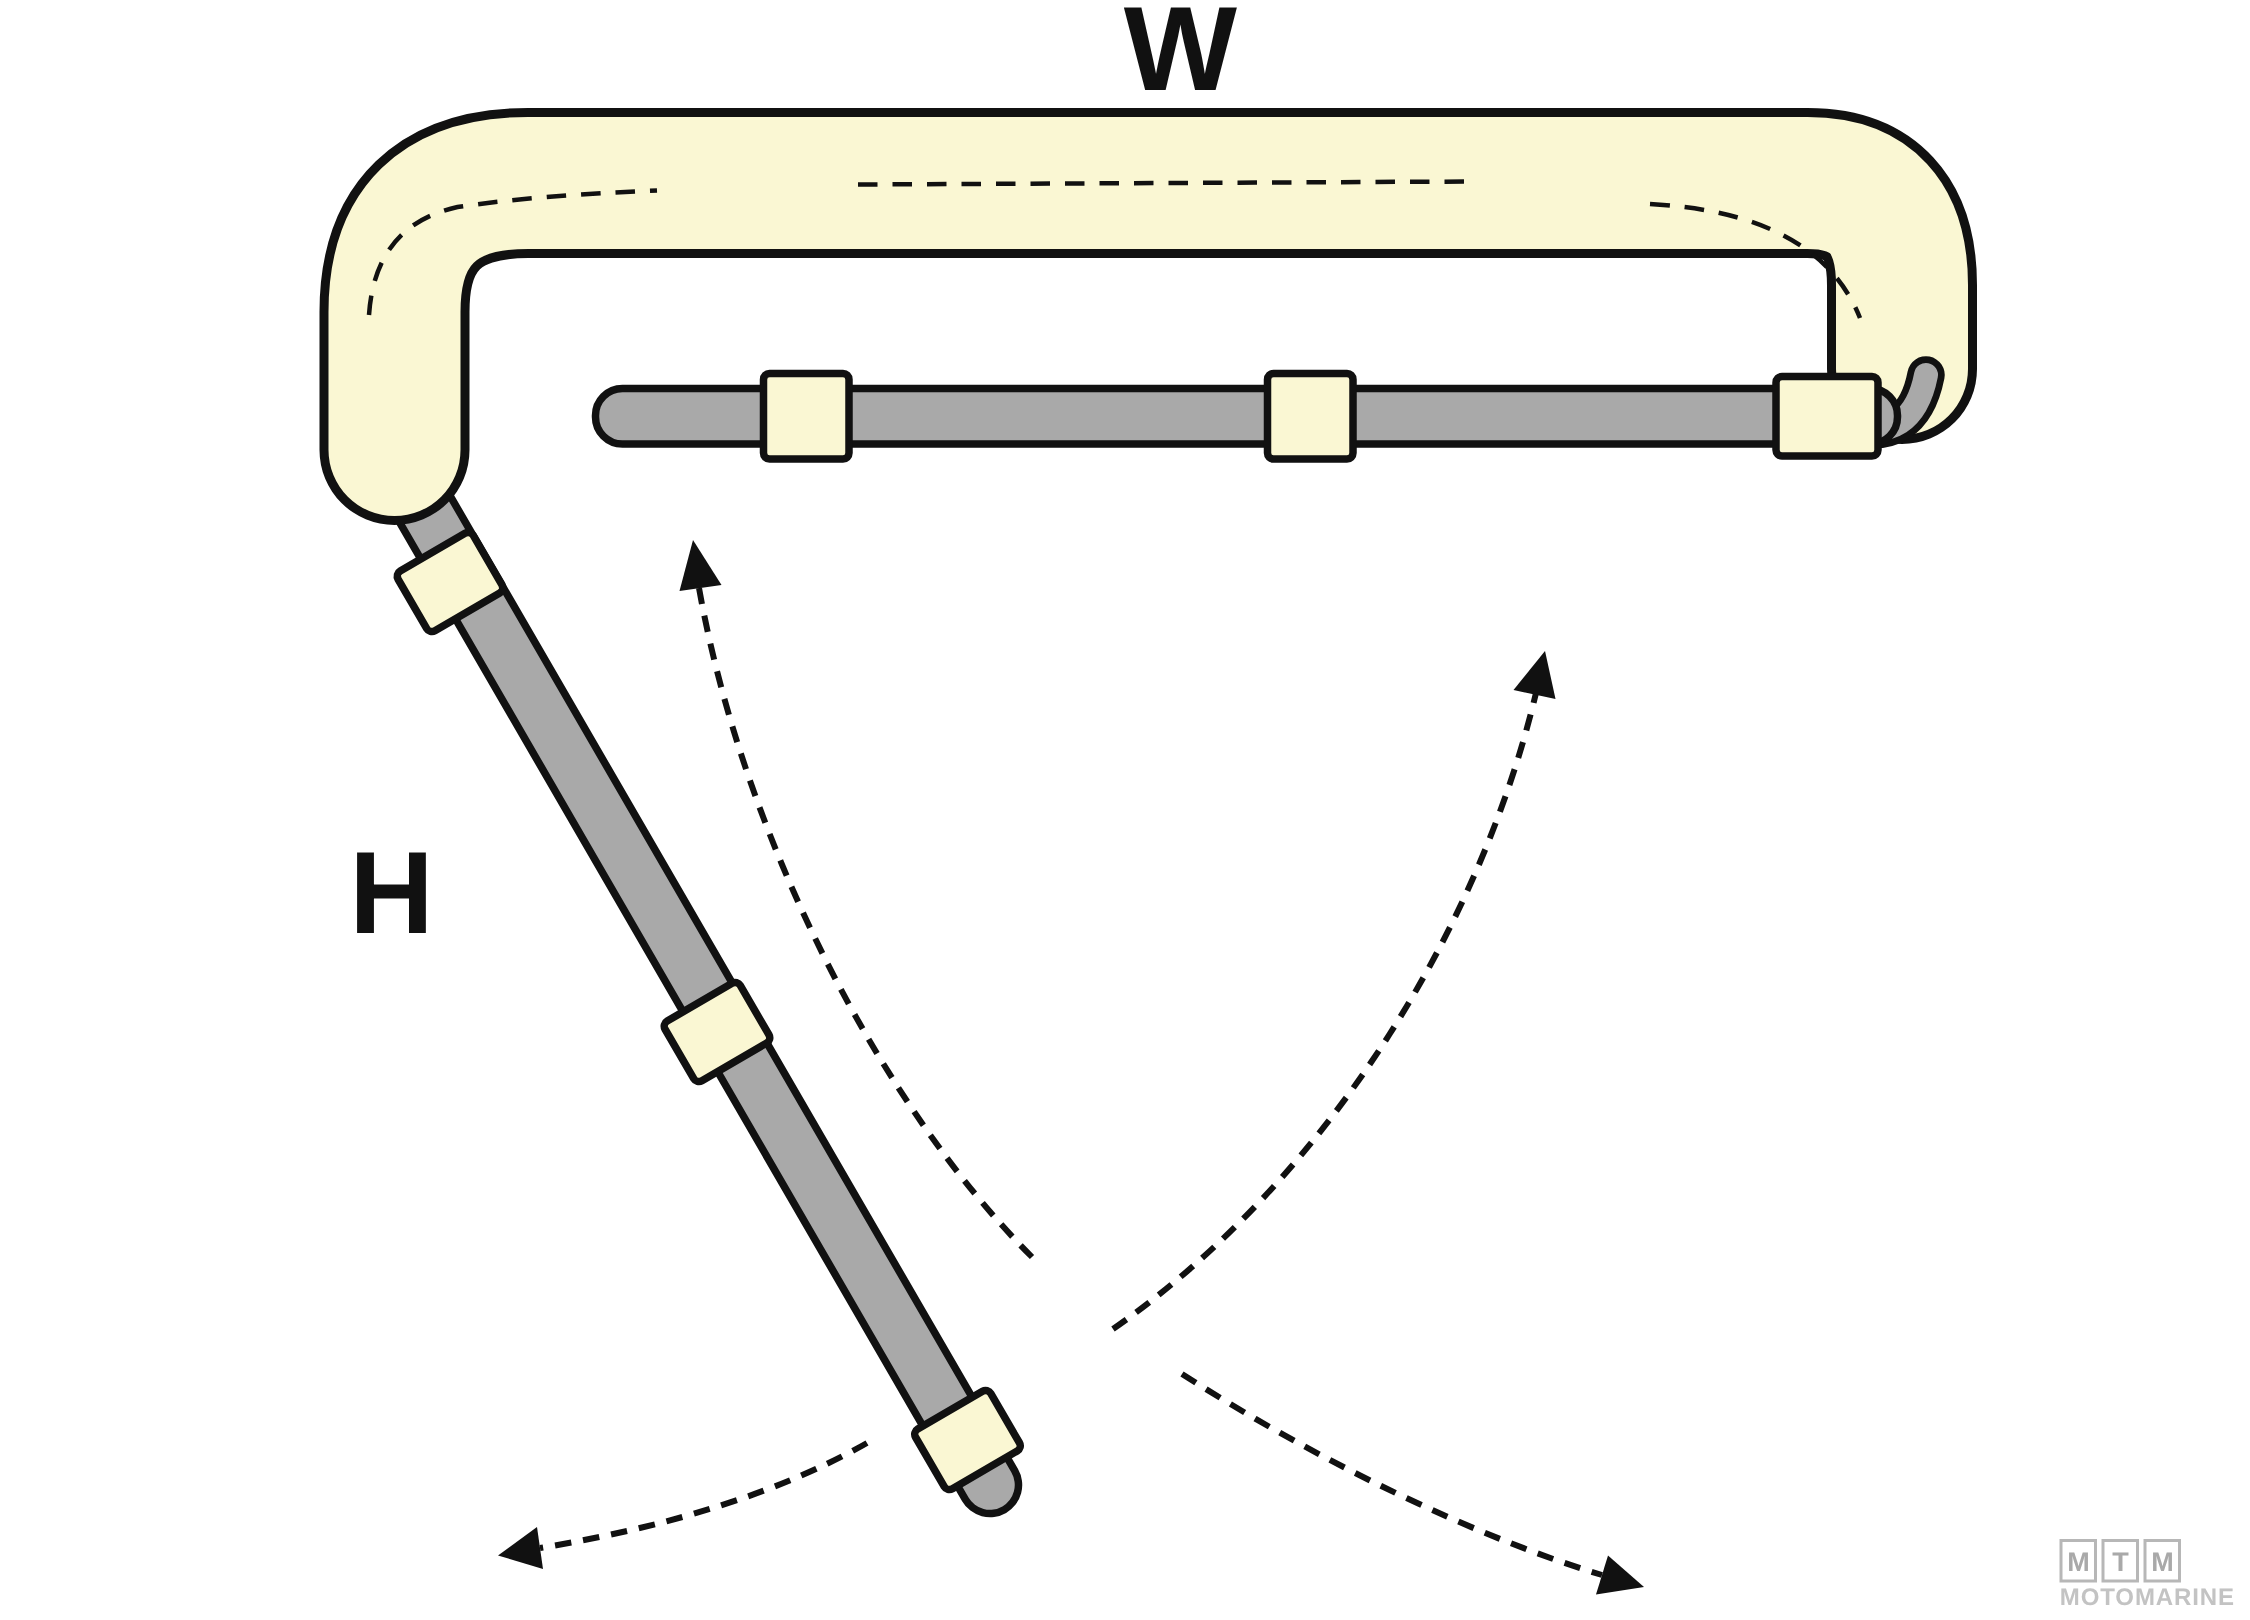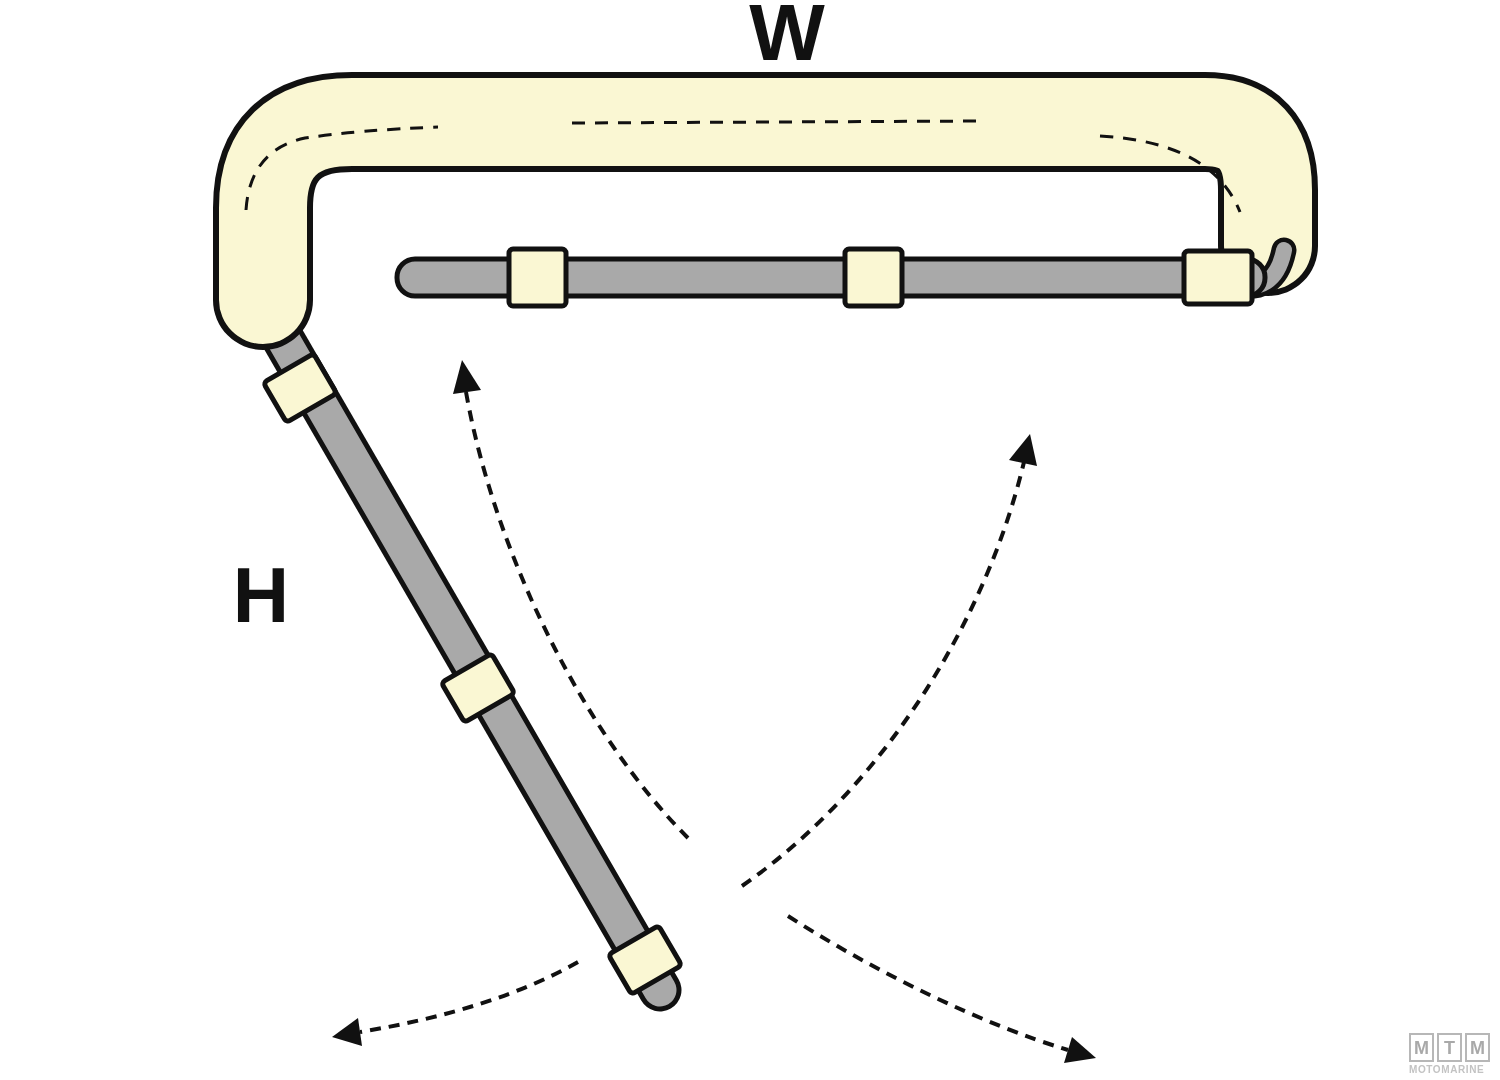"MOTOMARINE" .logo-subtitle { font-size: 10px -> 16px }
